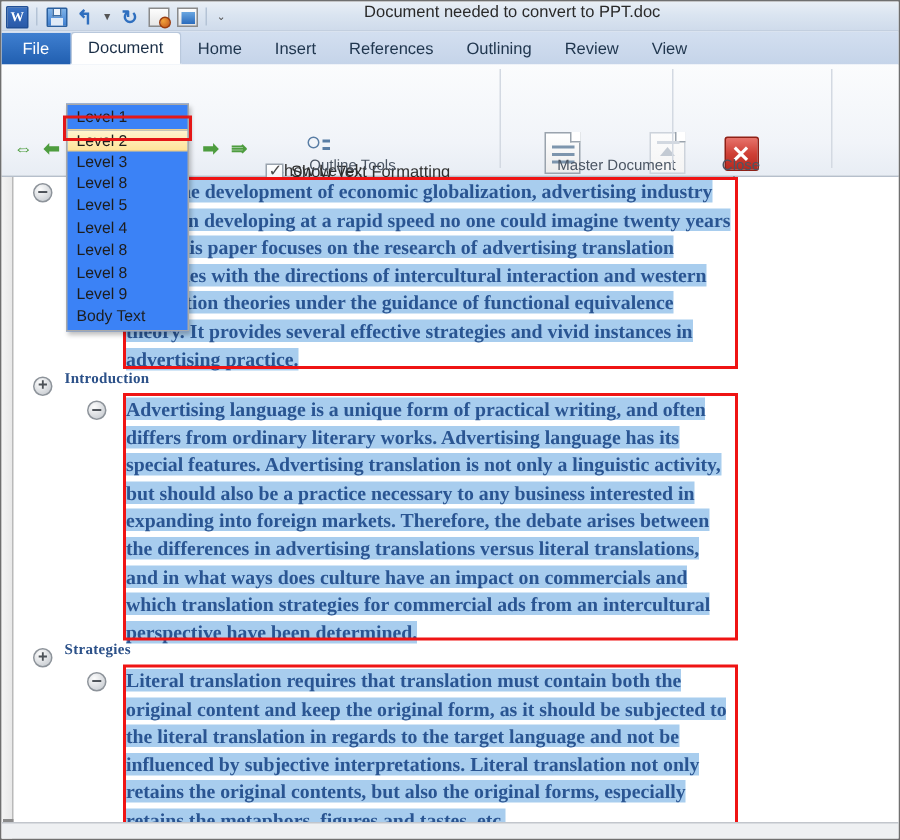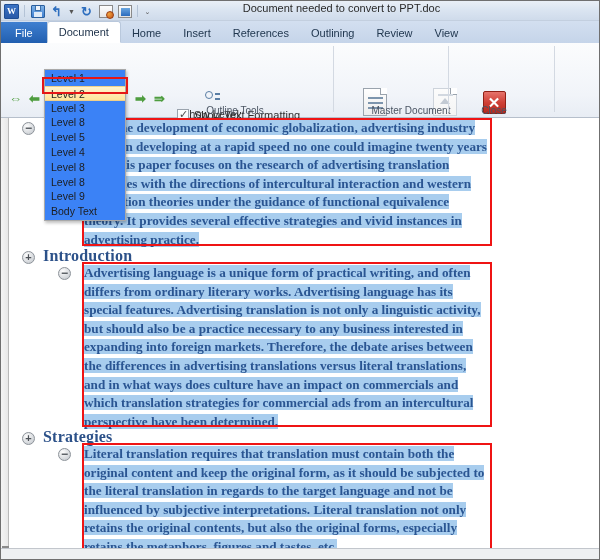"Introduction" .heading { font-size: 16px -> 10px }
